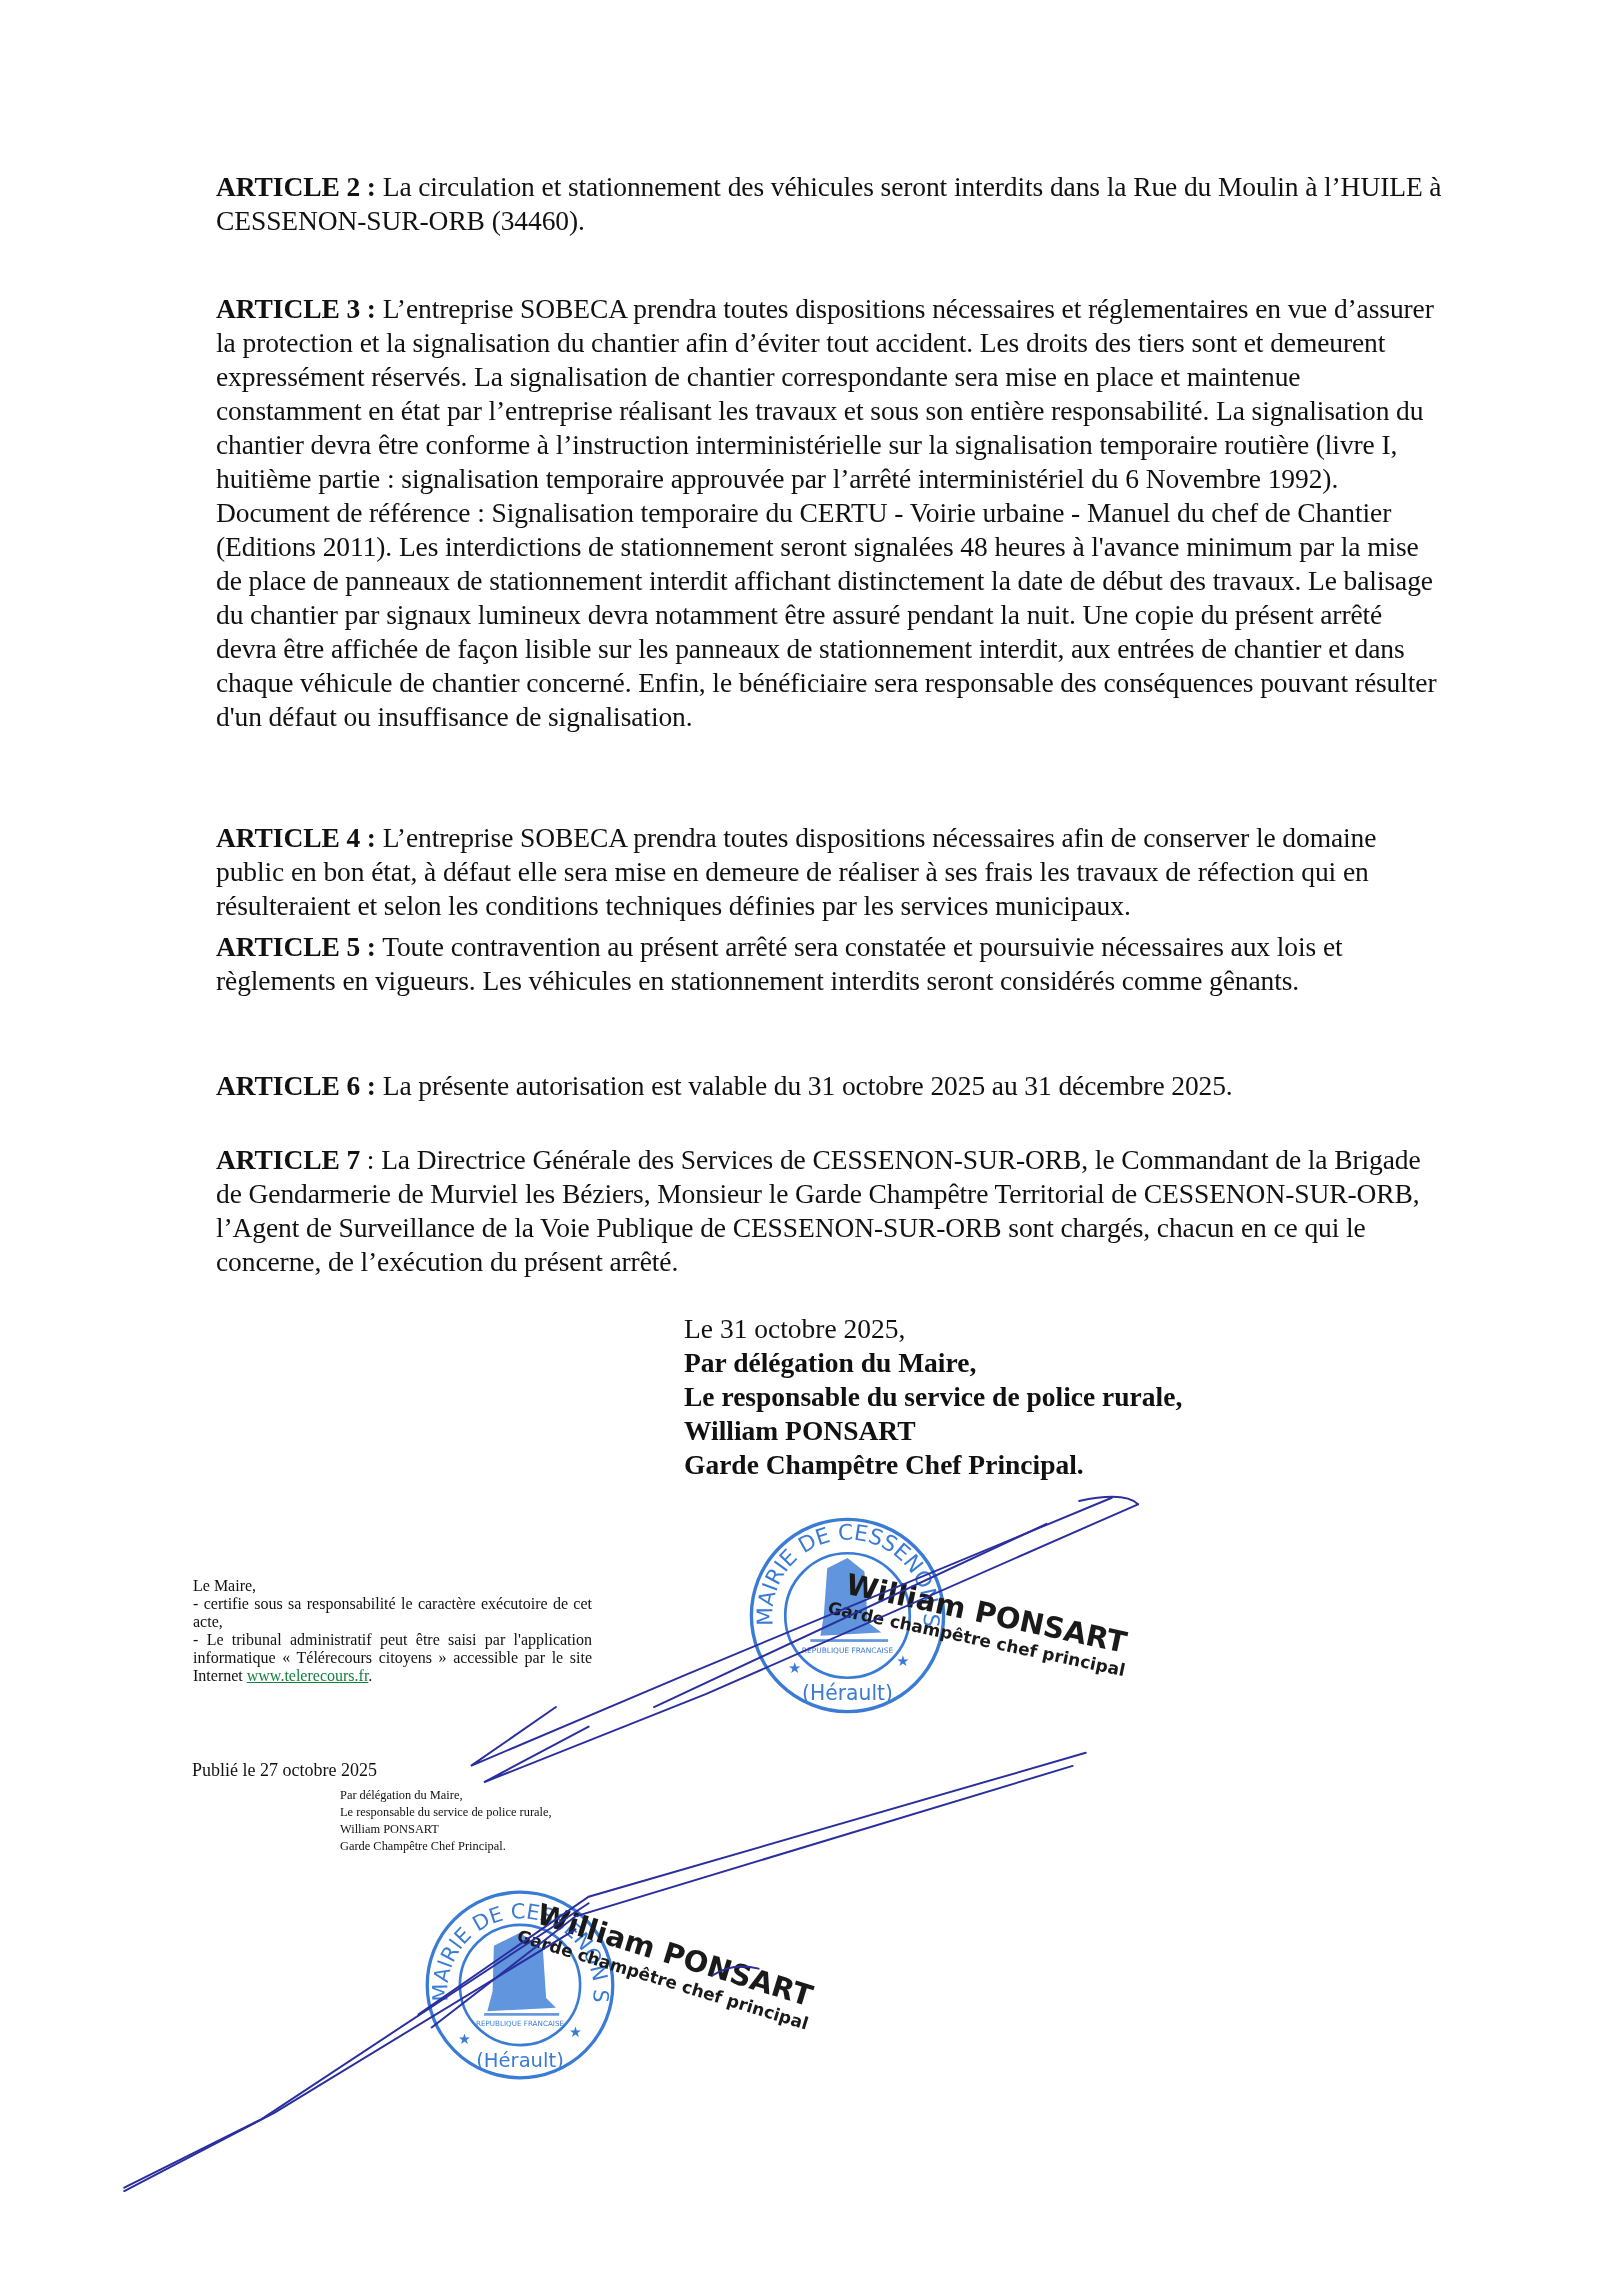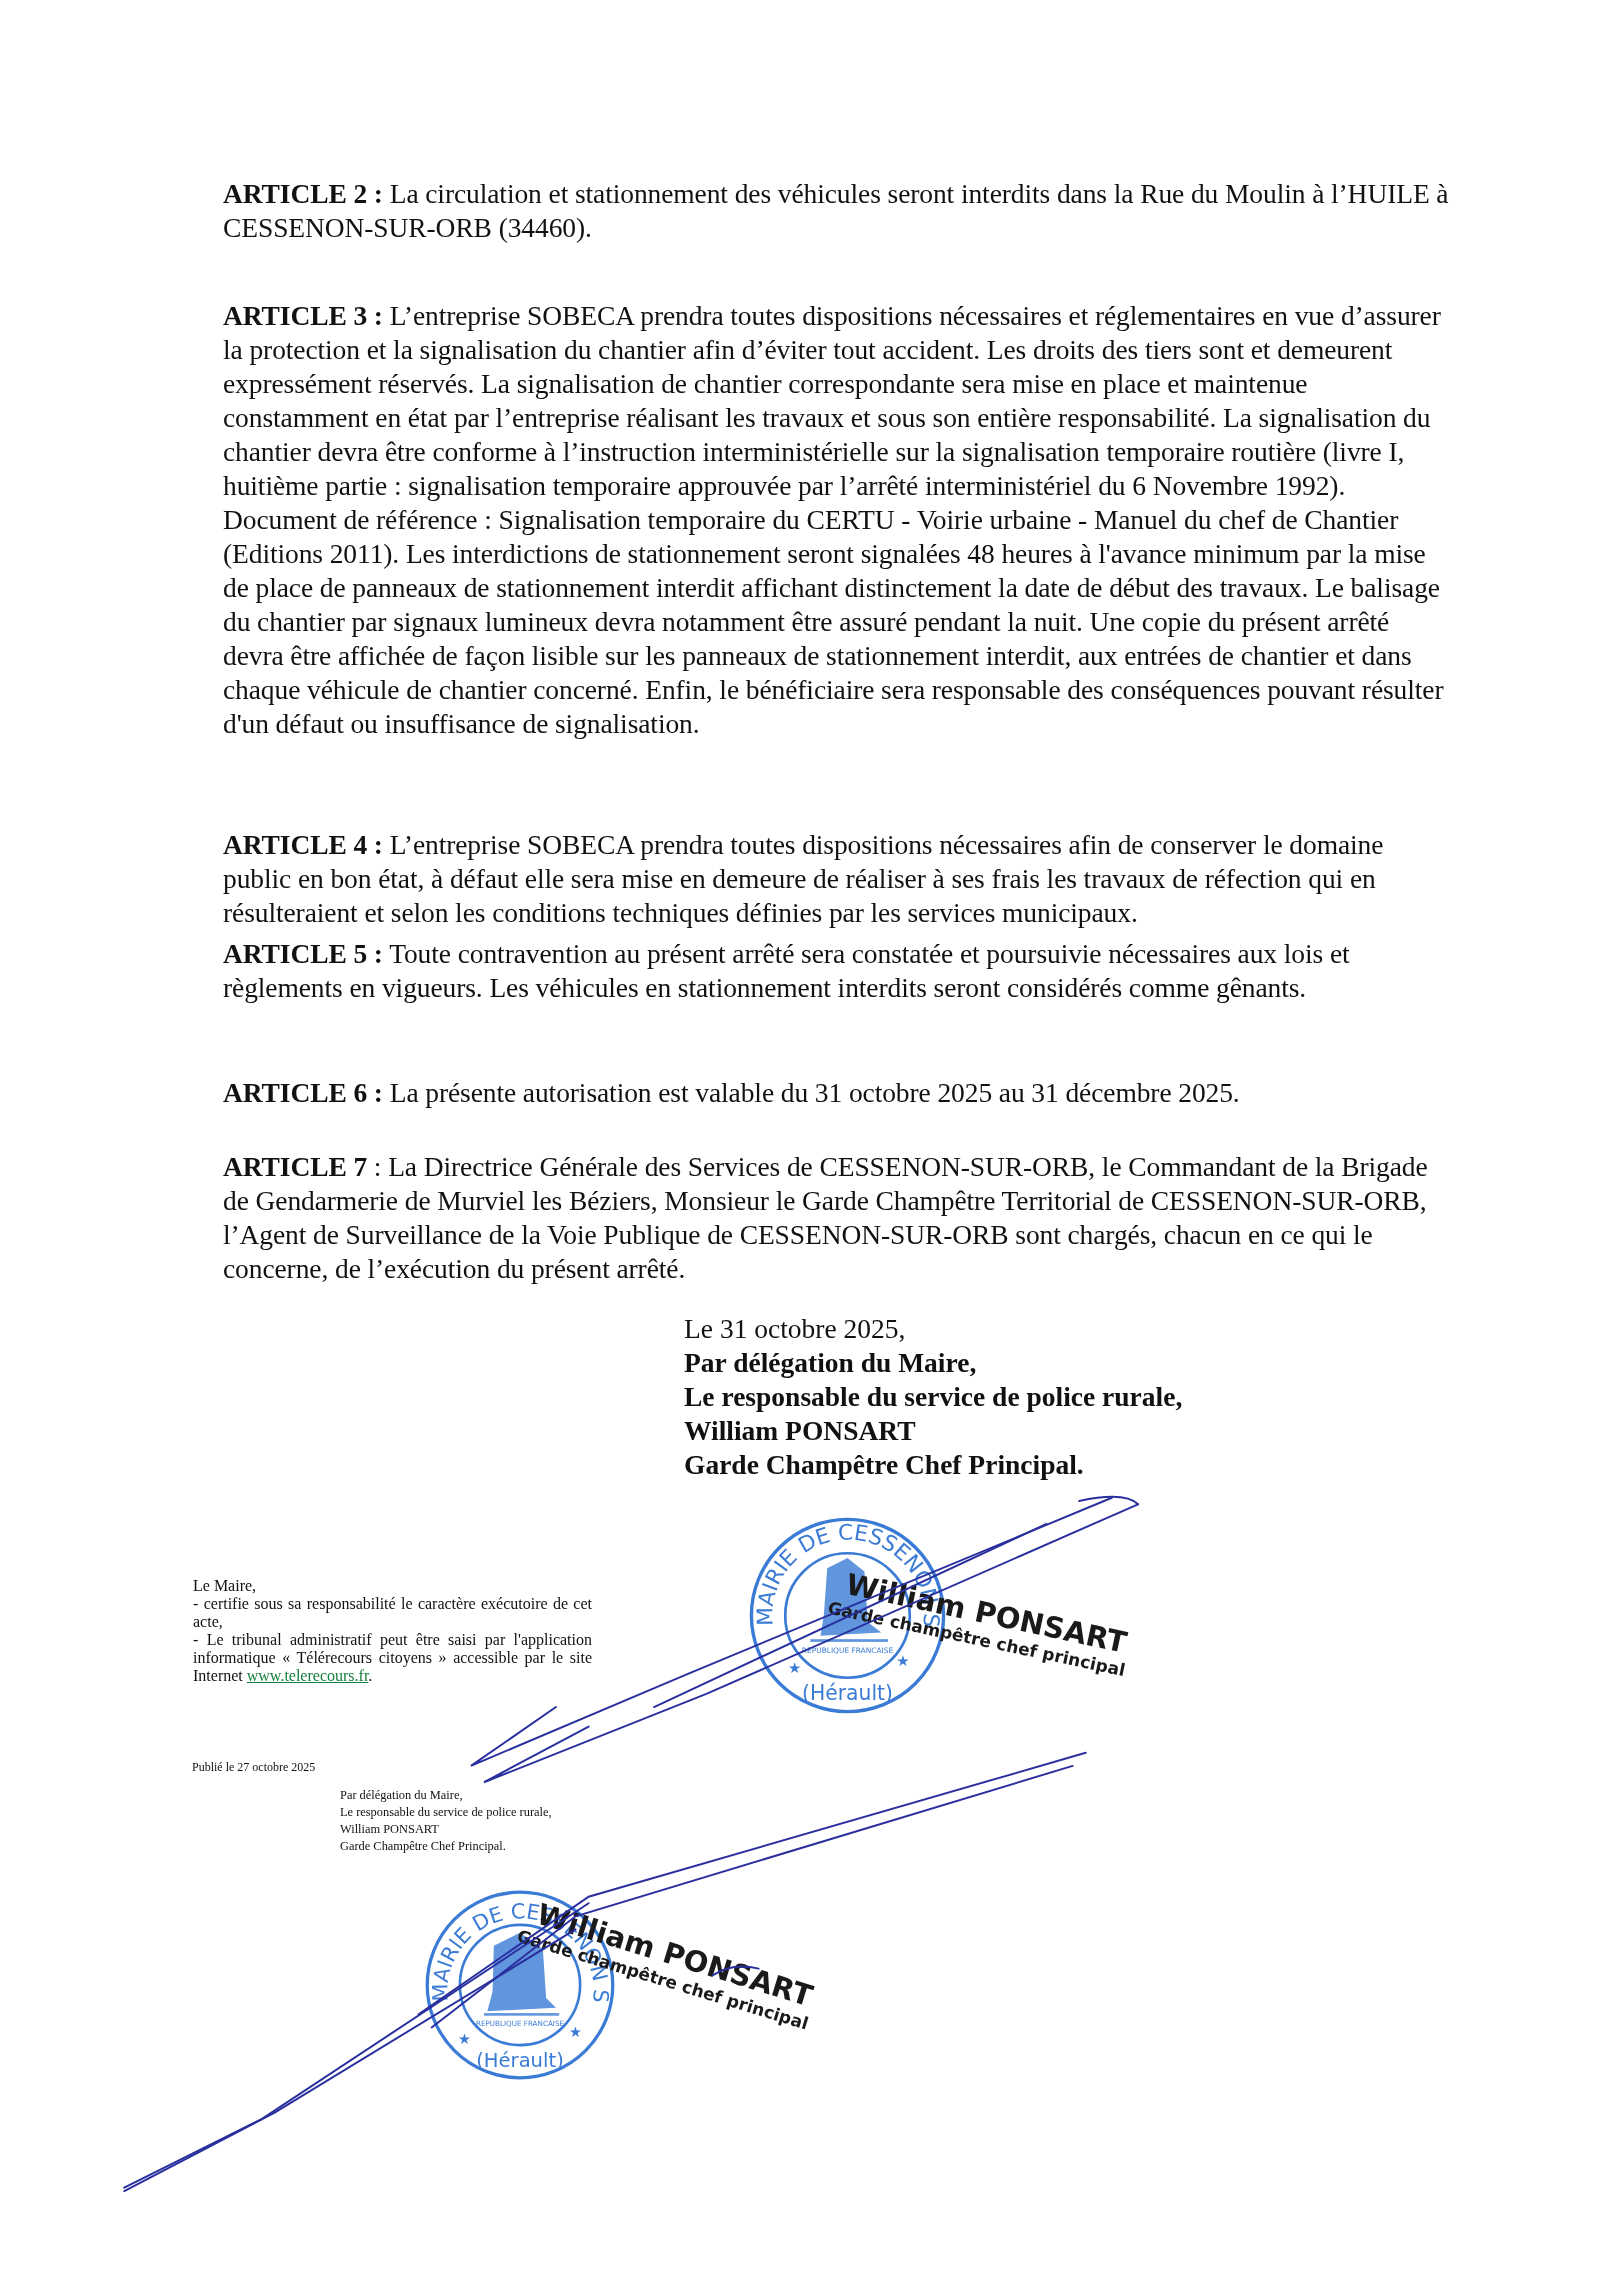"ARTICLE 2 : La circulation" .article { margin: 8px -> 1px }
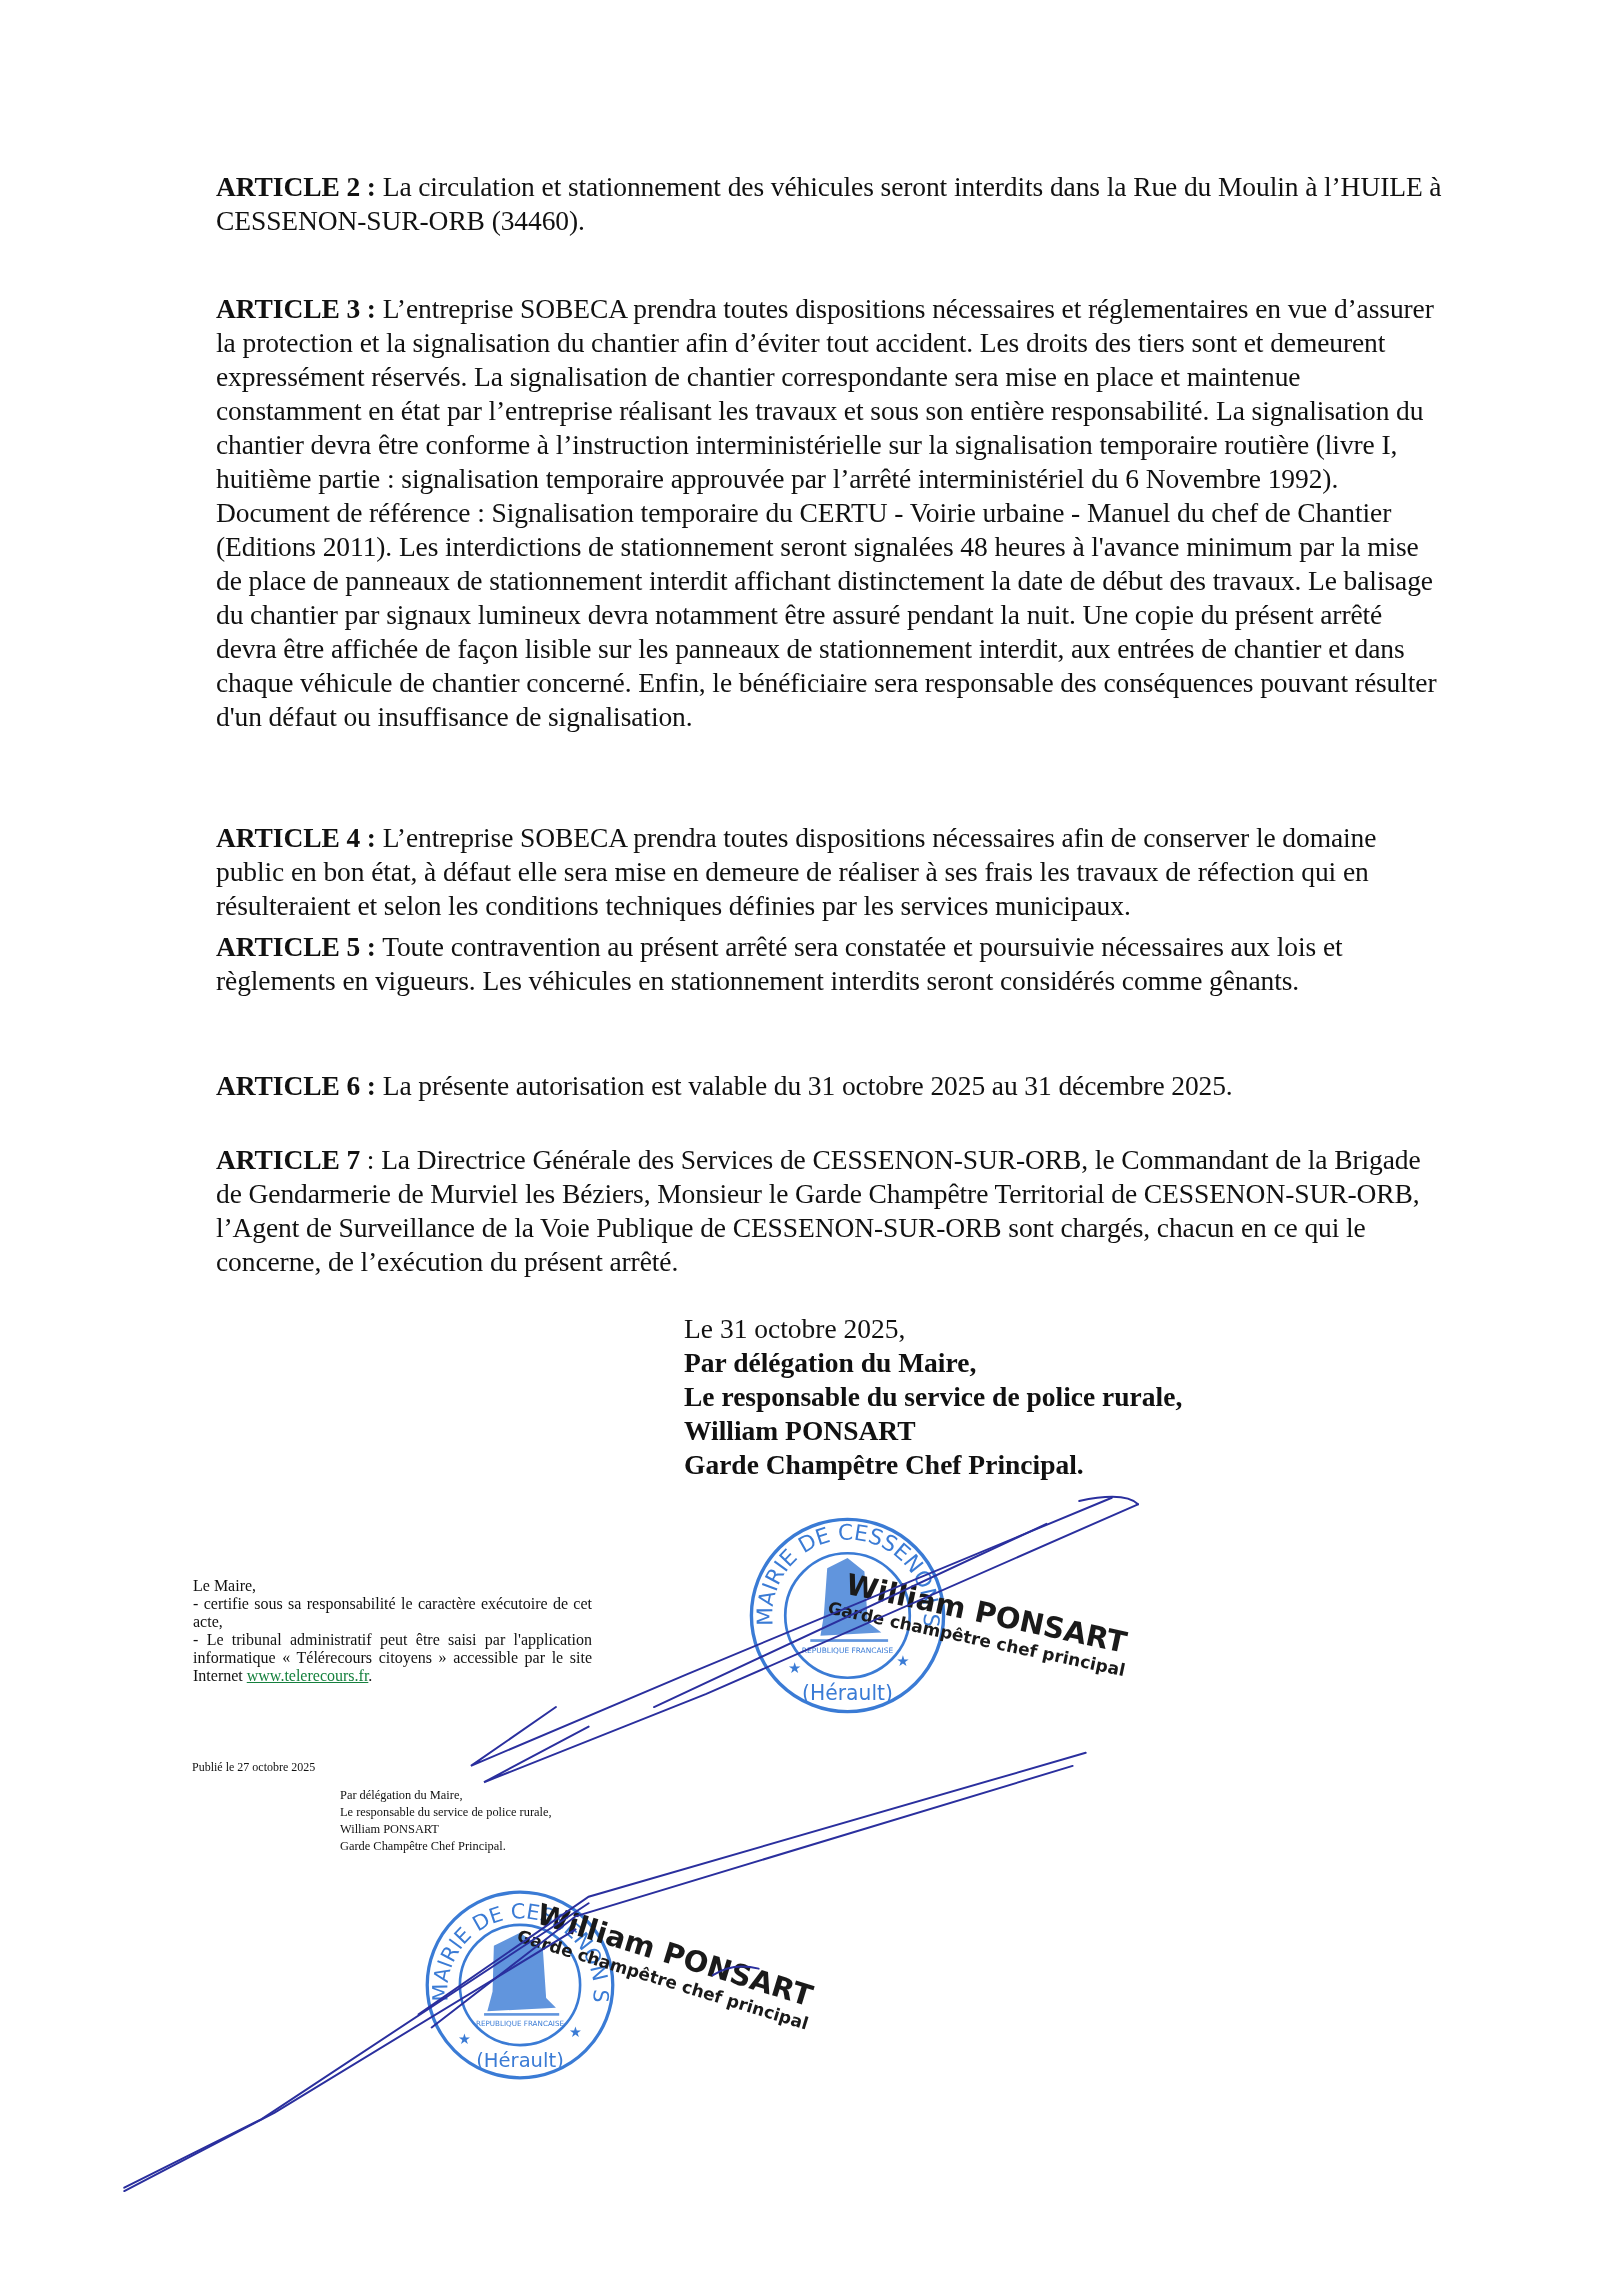"Publié le 27 octobre 2025" .published { font-size: 12px -> 18px }
